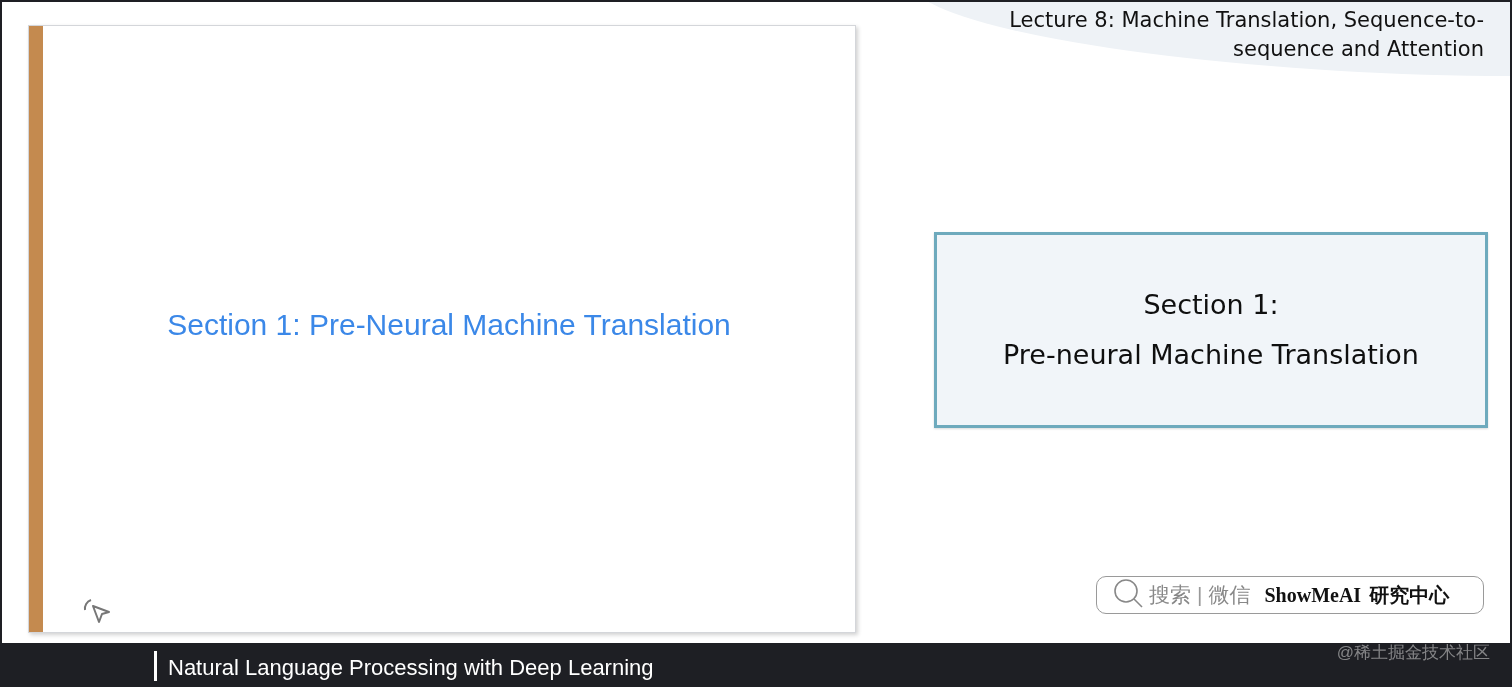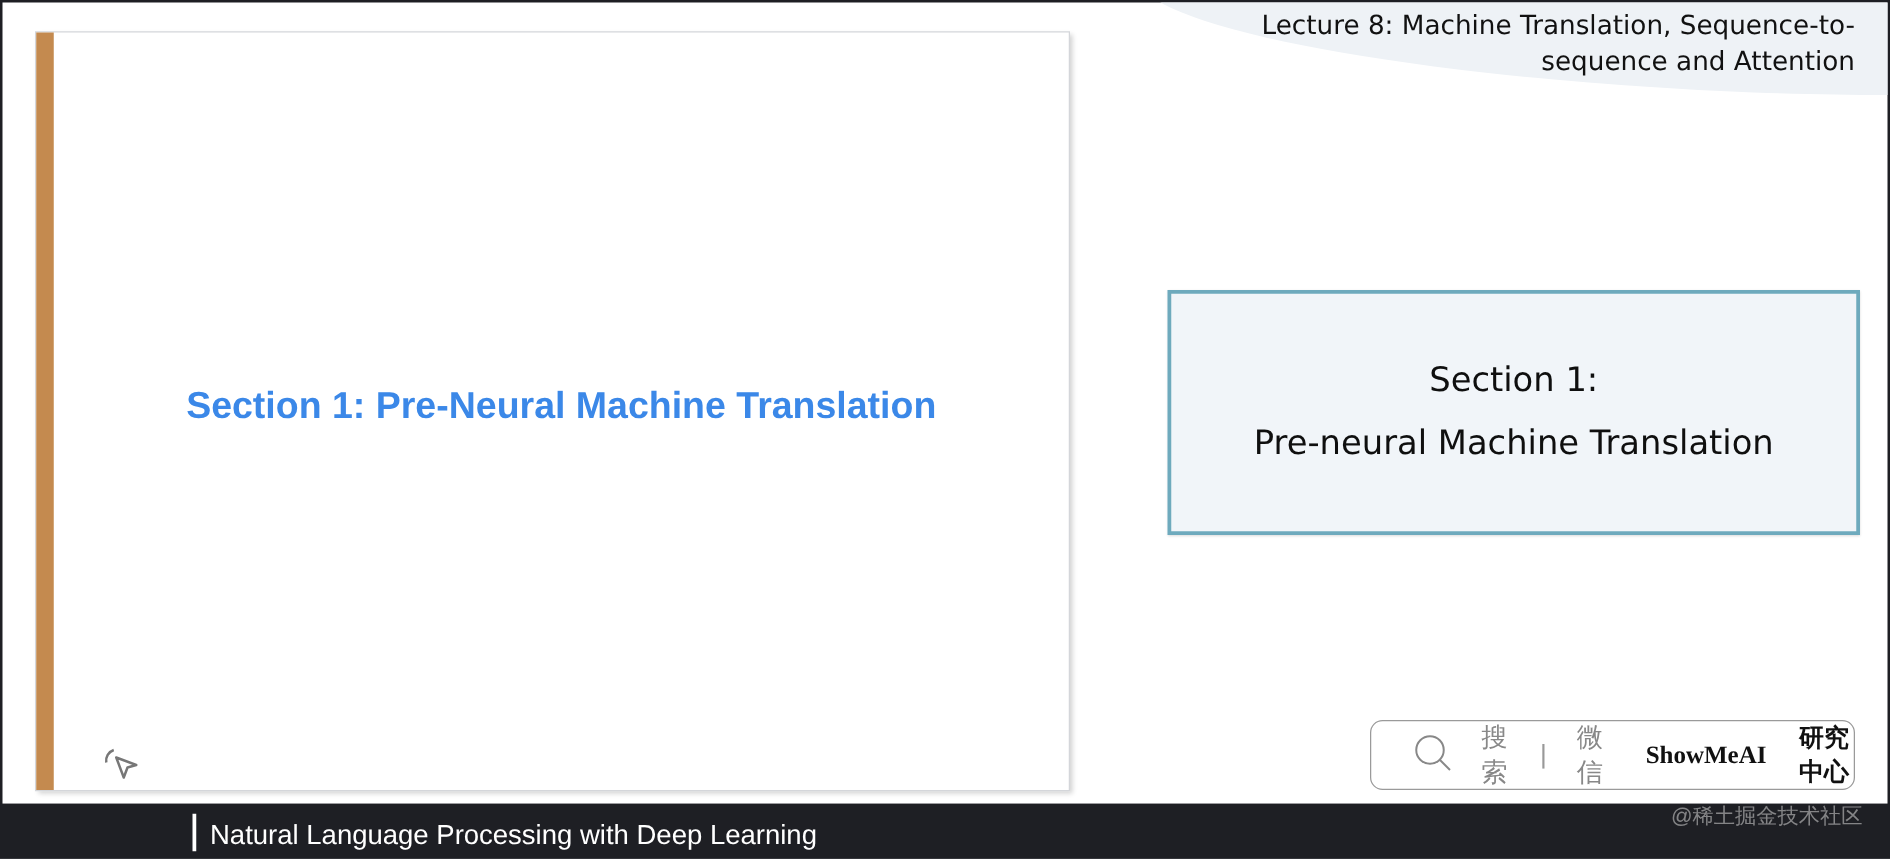"Section 1: Pre-Neural Machine" .slide-heading { font-weight: bold -> normal }
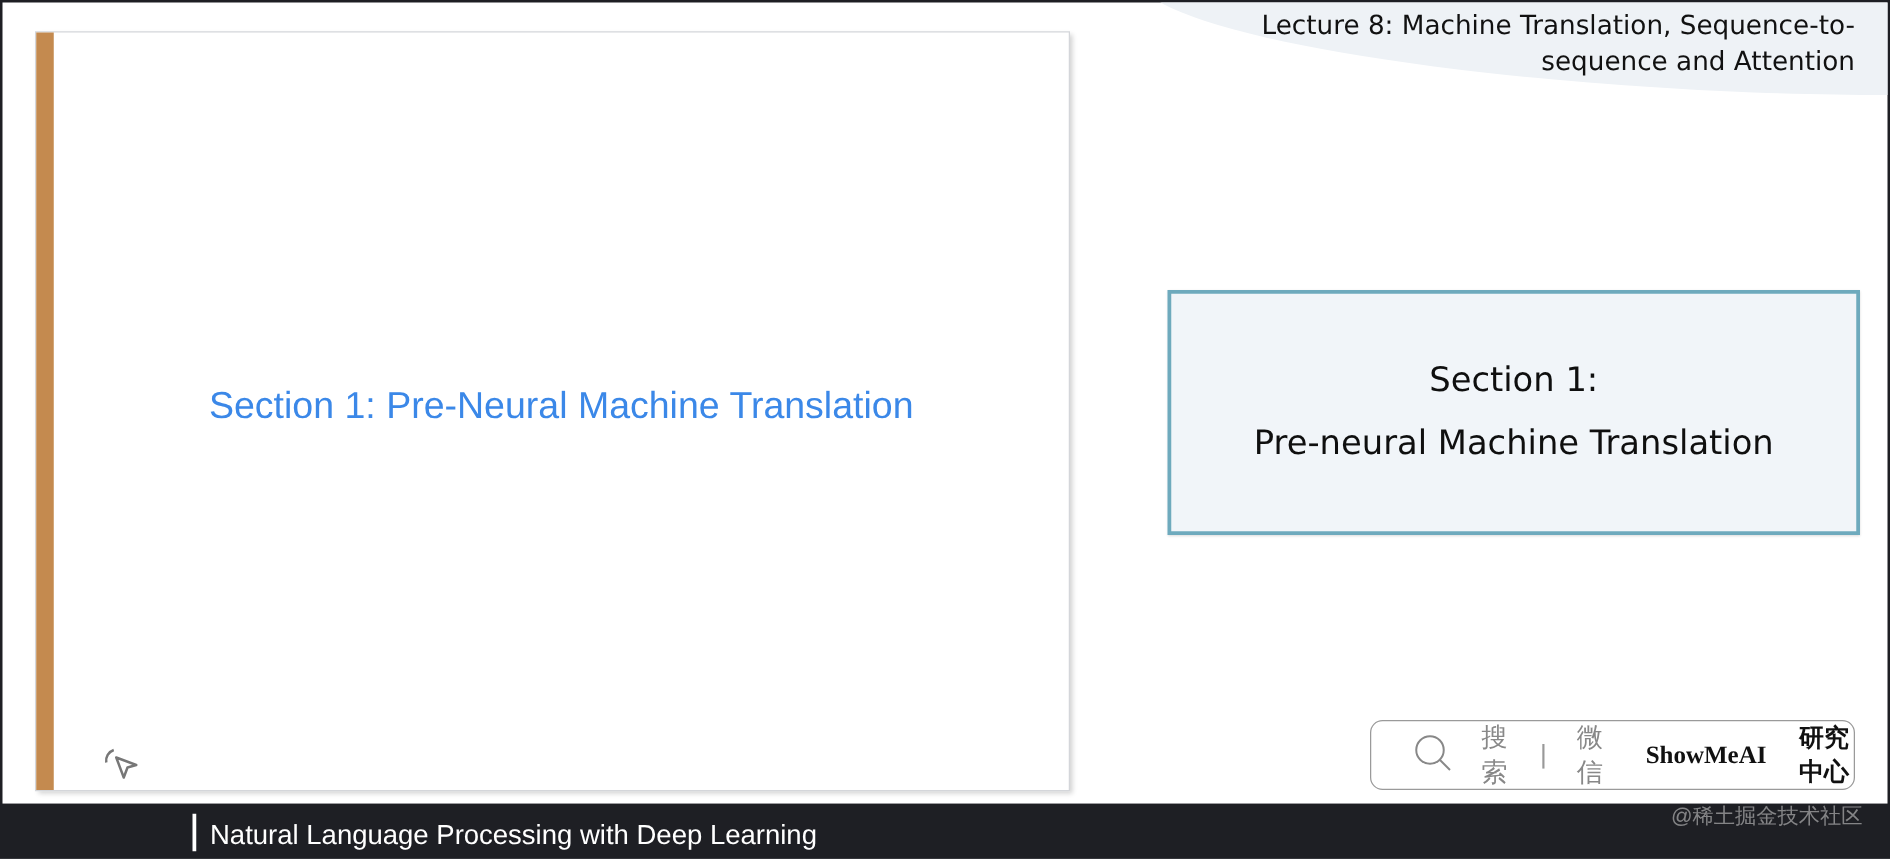"搜索" .search-pill { gap: 22px -> 4px; height: 56px -> 38px; padding-left: 32px -> 14px }
